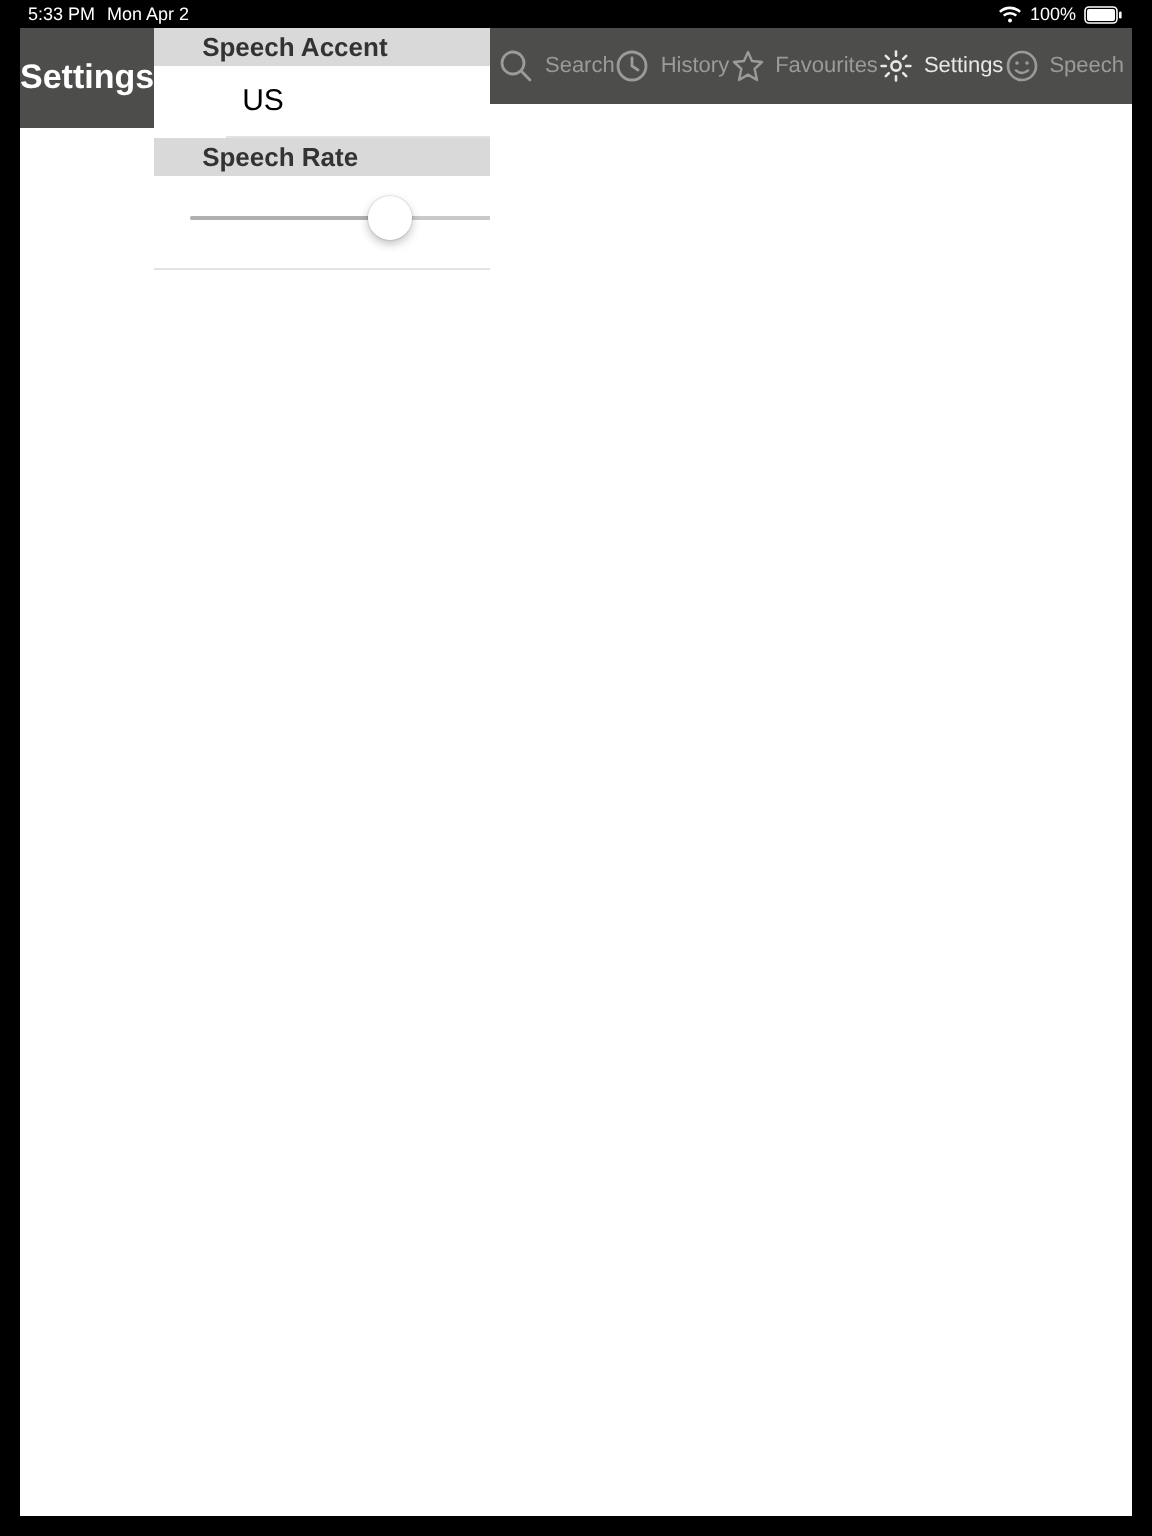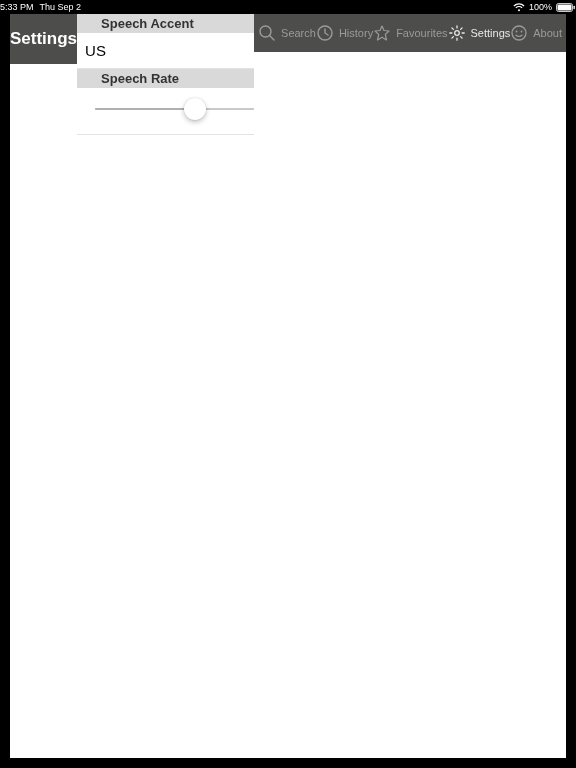"5:33 PM" .status-bar { padding: 0 0 -> 0 14px }
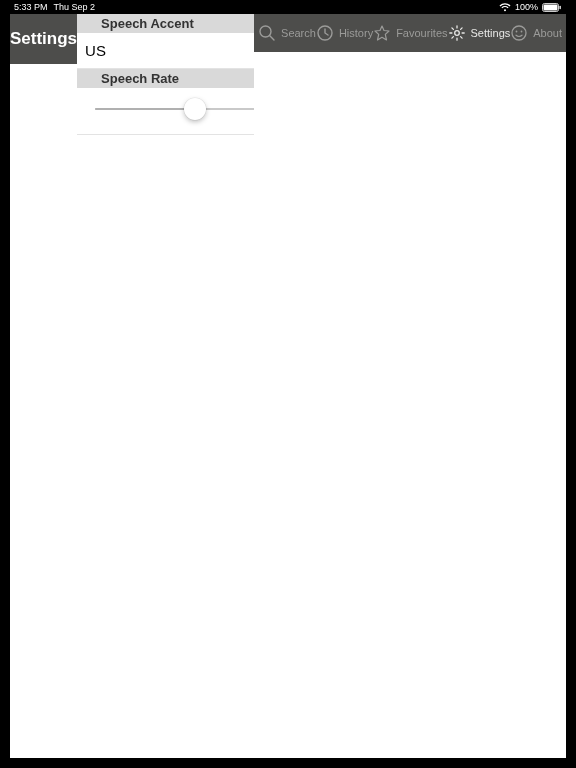"Thu Sep 2" span { text: Thu Sep -> Mon Apr }
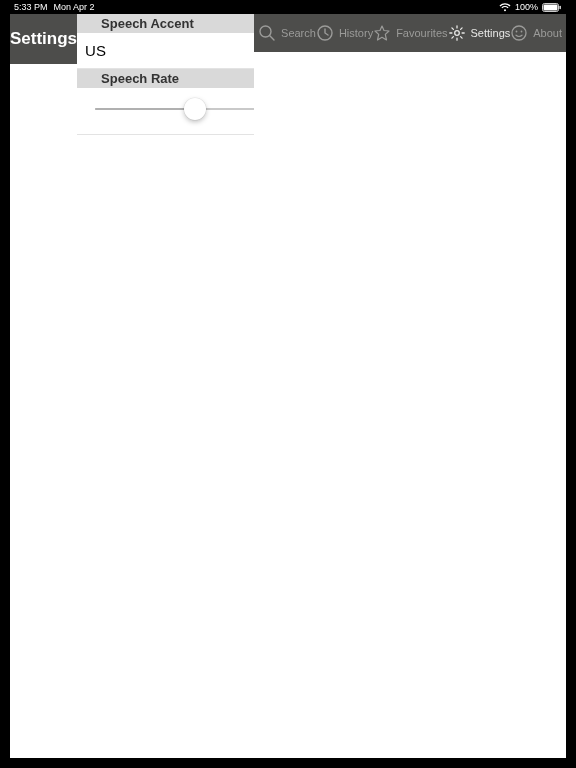"About" span { text: About -> Speech }
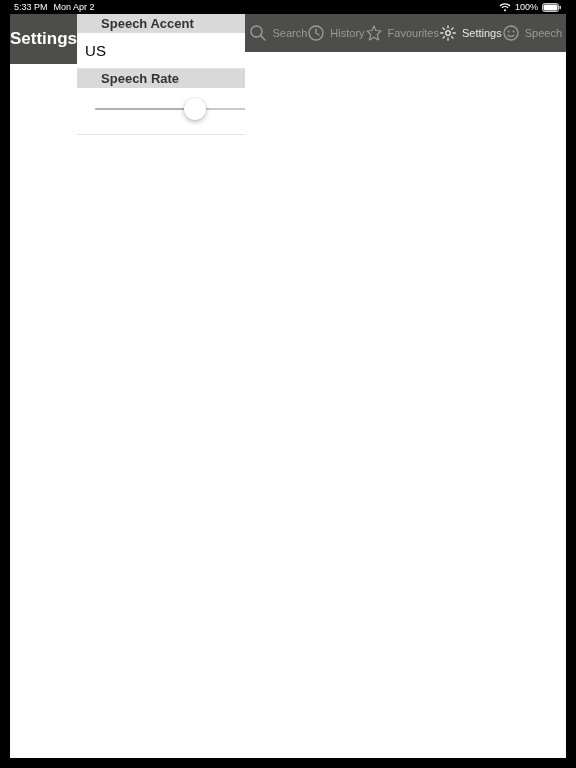"US" .row { margin-left: none -> 36px }
